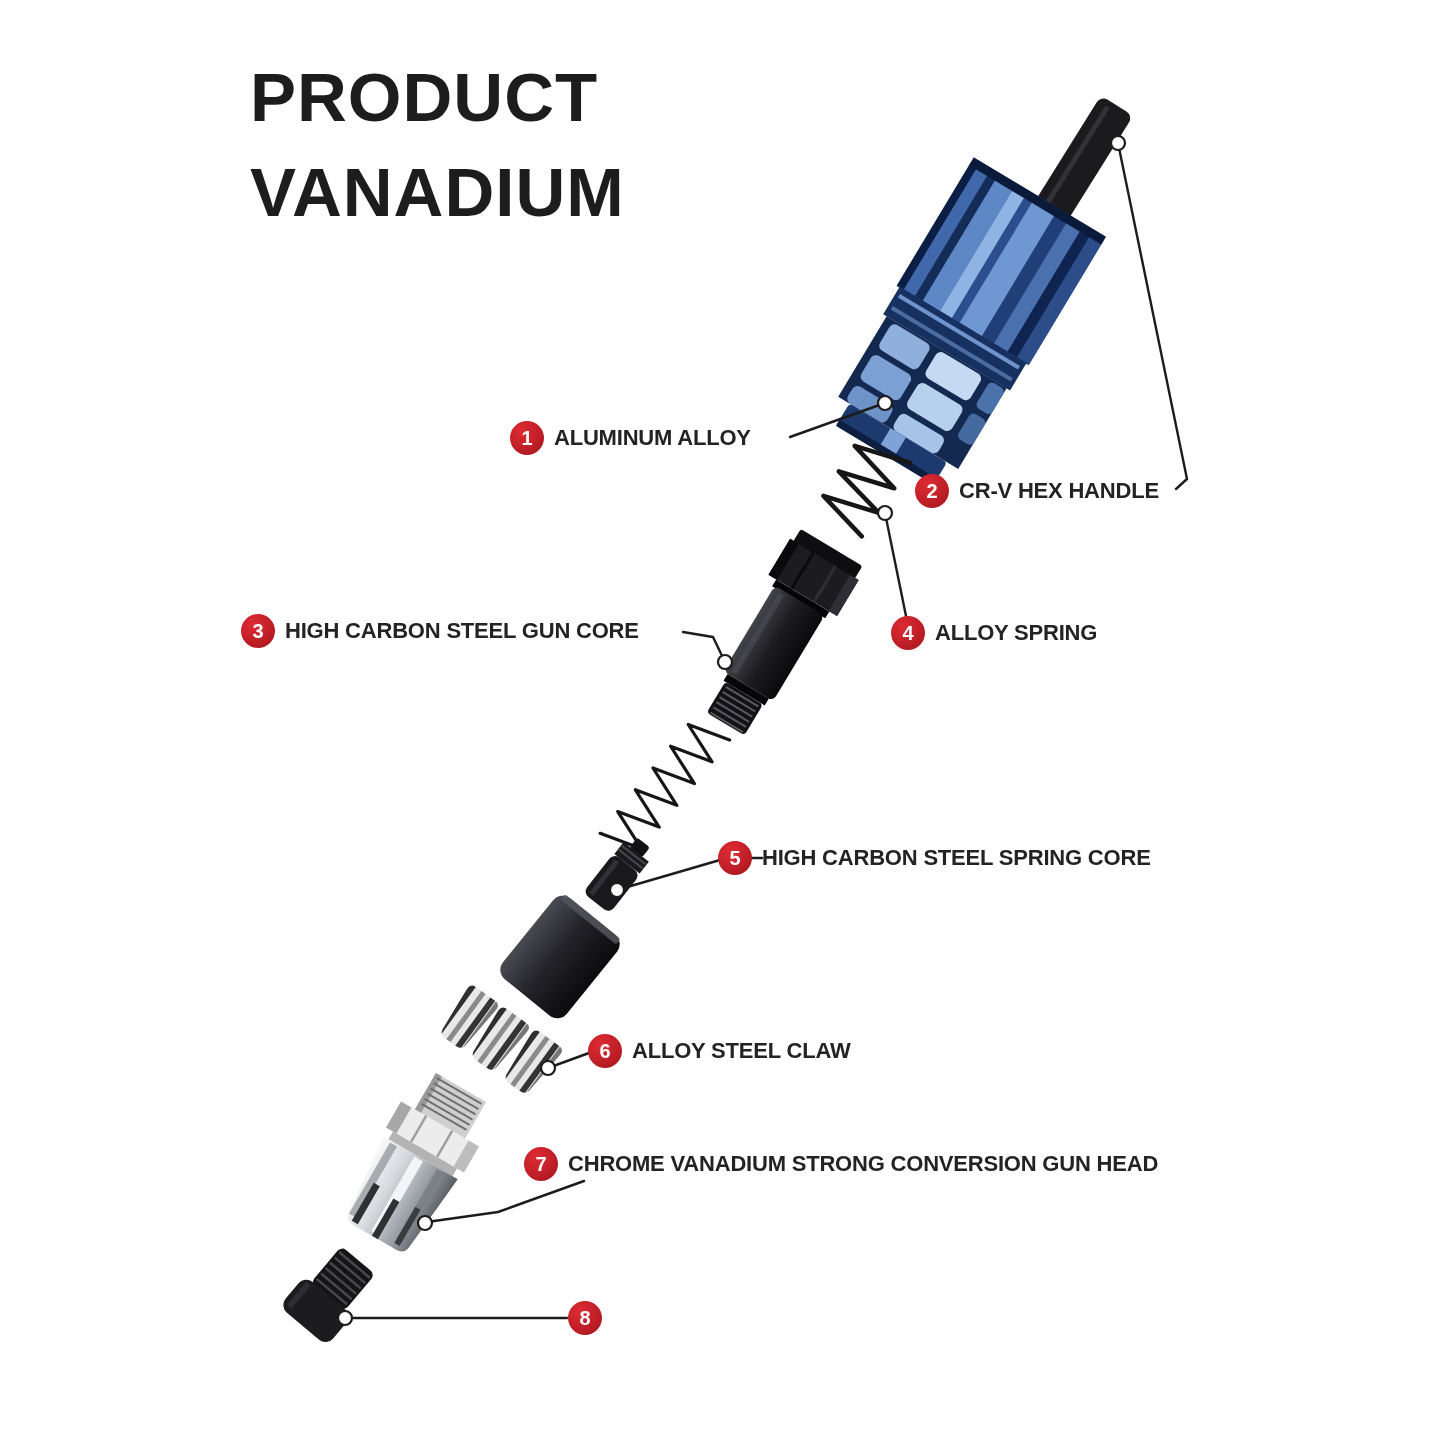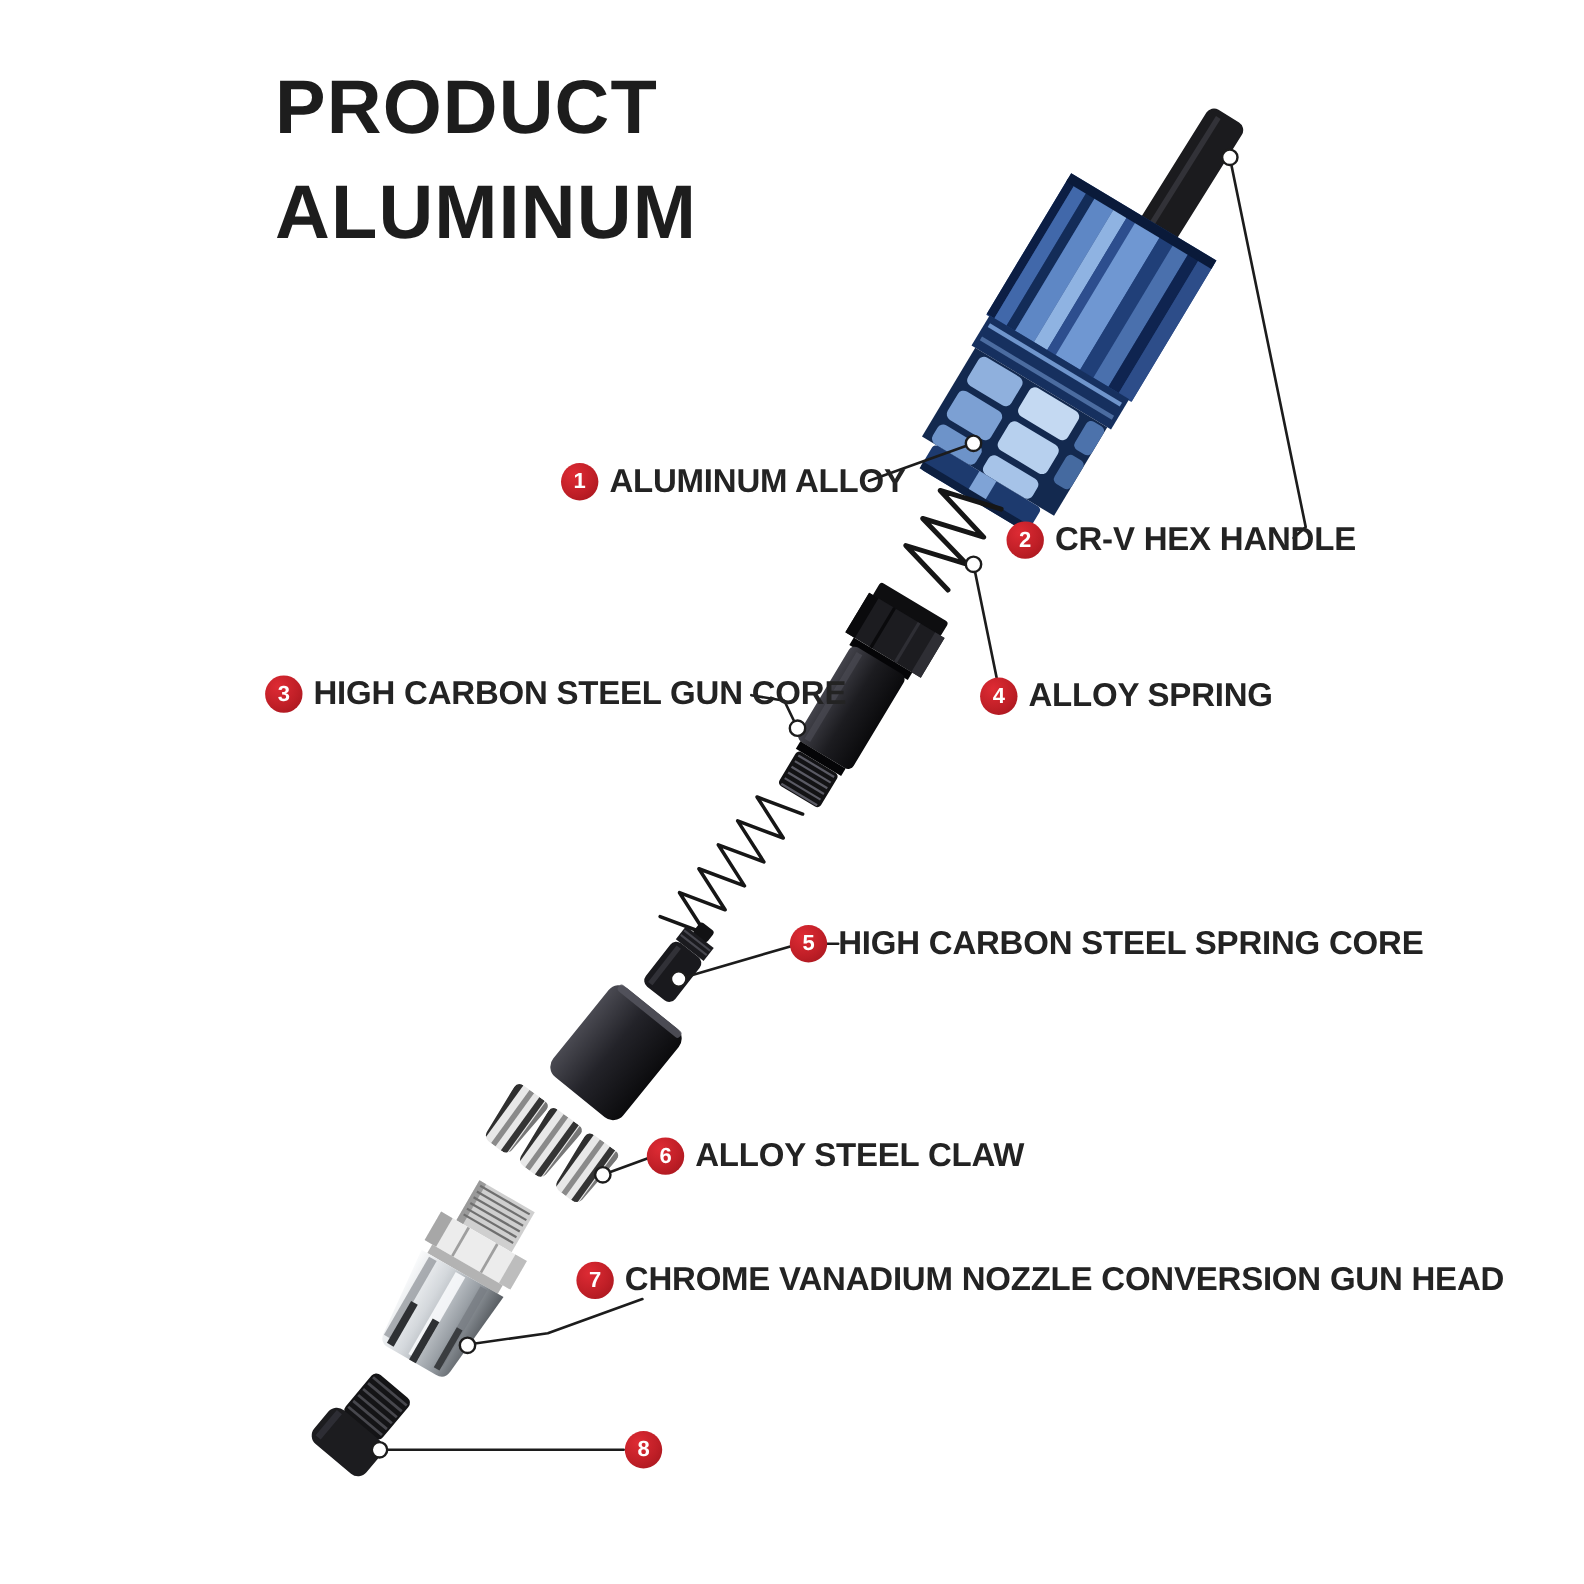"ALUMINUM" div { text: ALUMINUM -> VANADIUM }
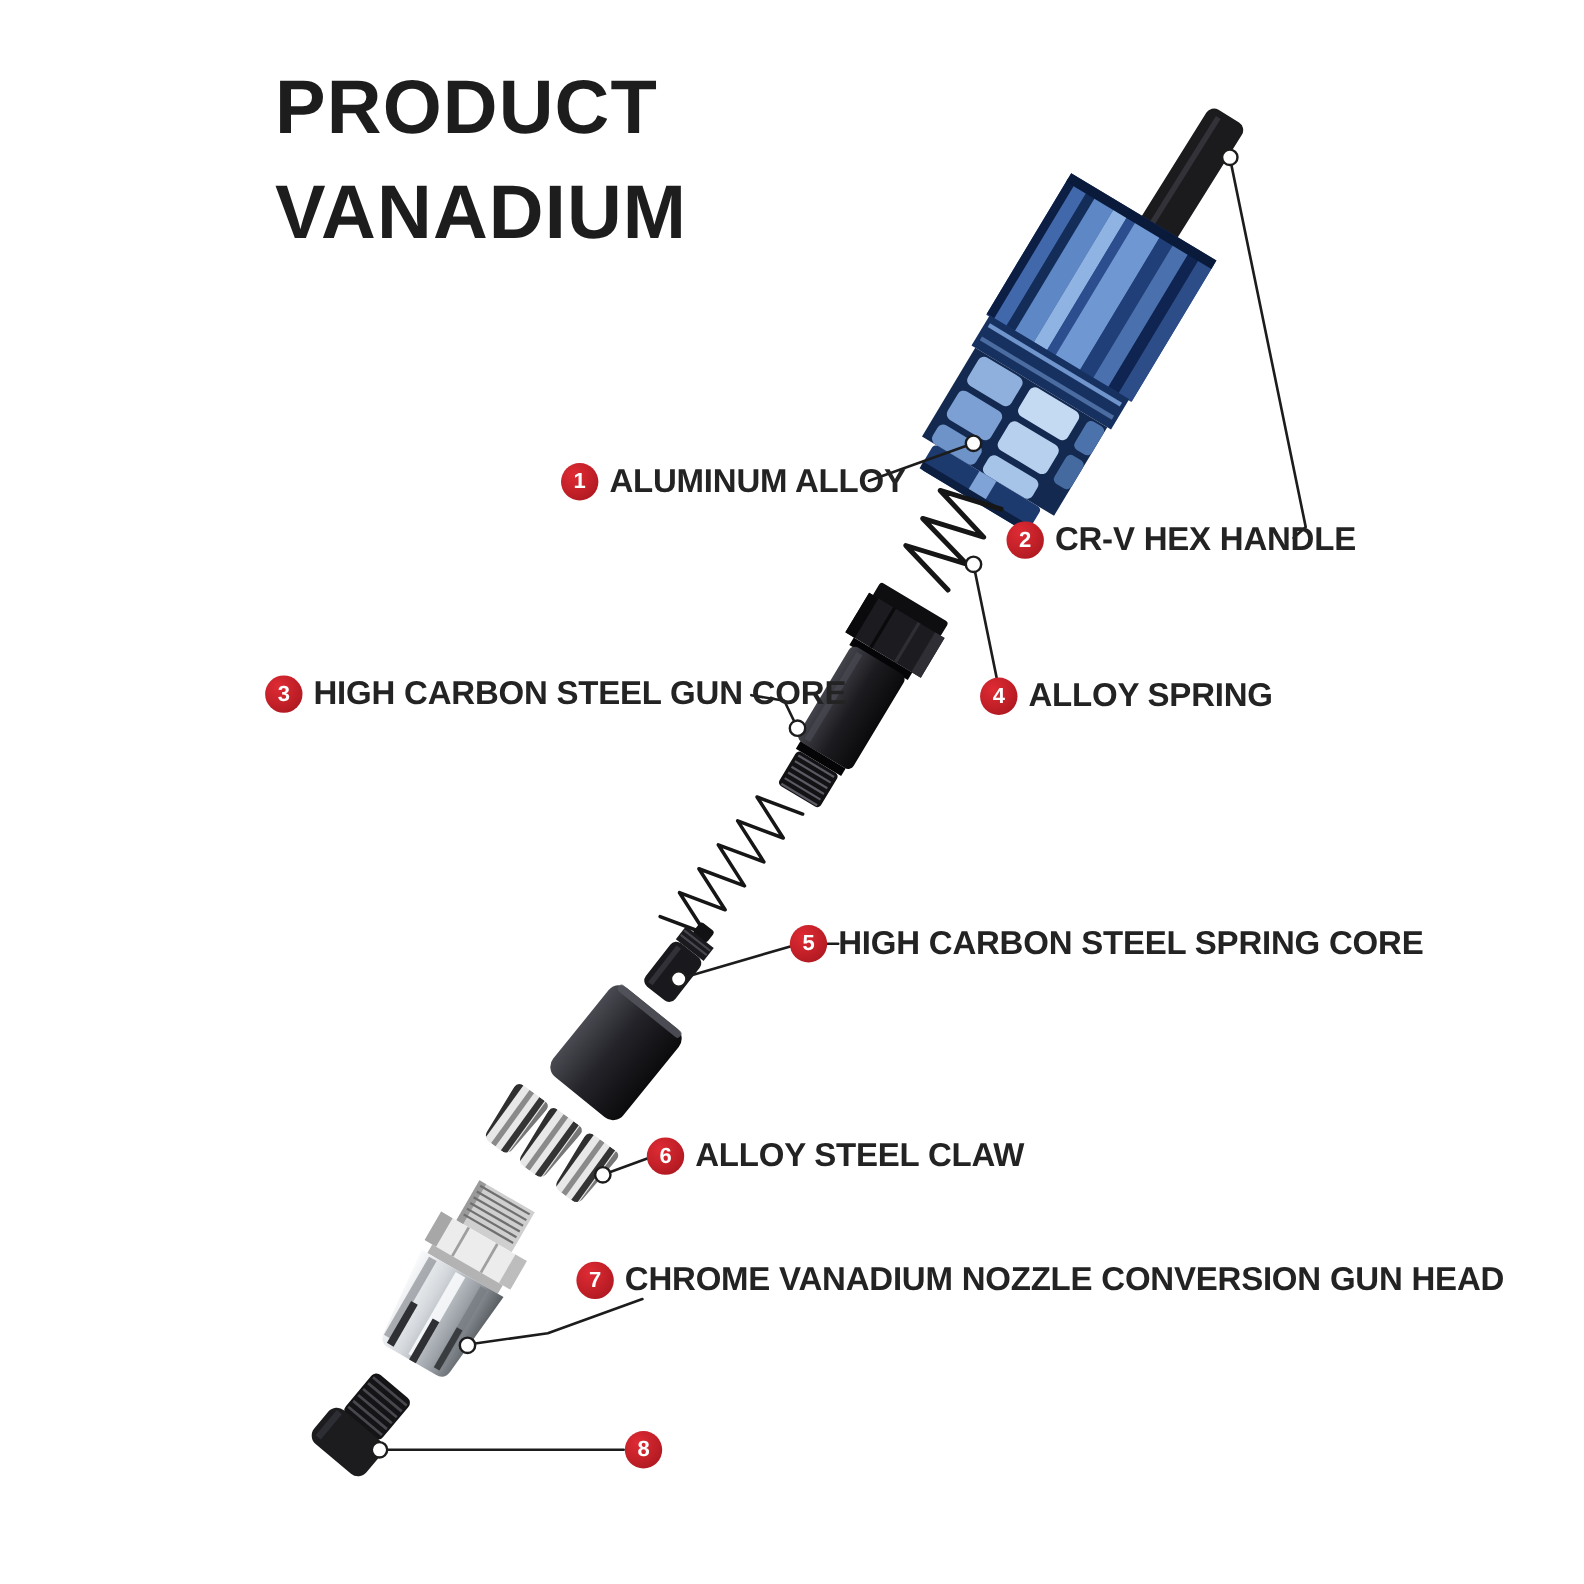"ALUMINUM ALLOY" .label .txt { font-size: 30px -> 22px }
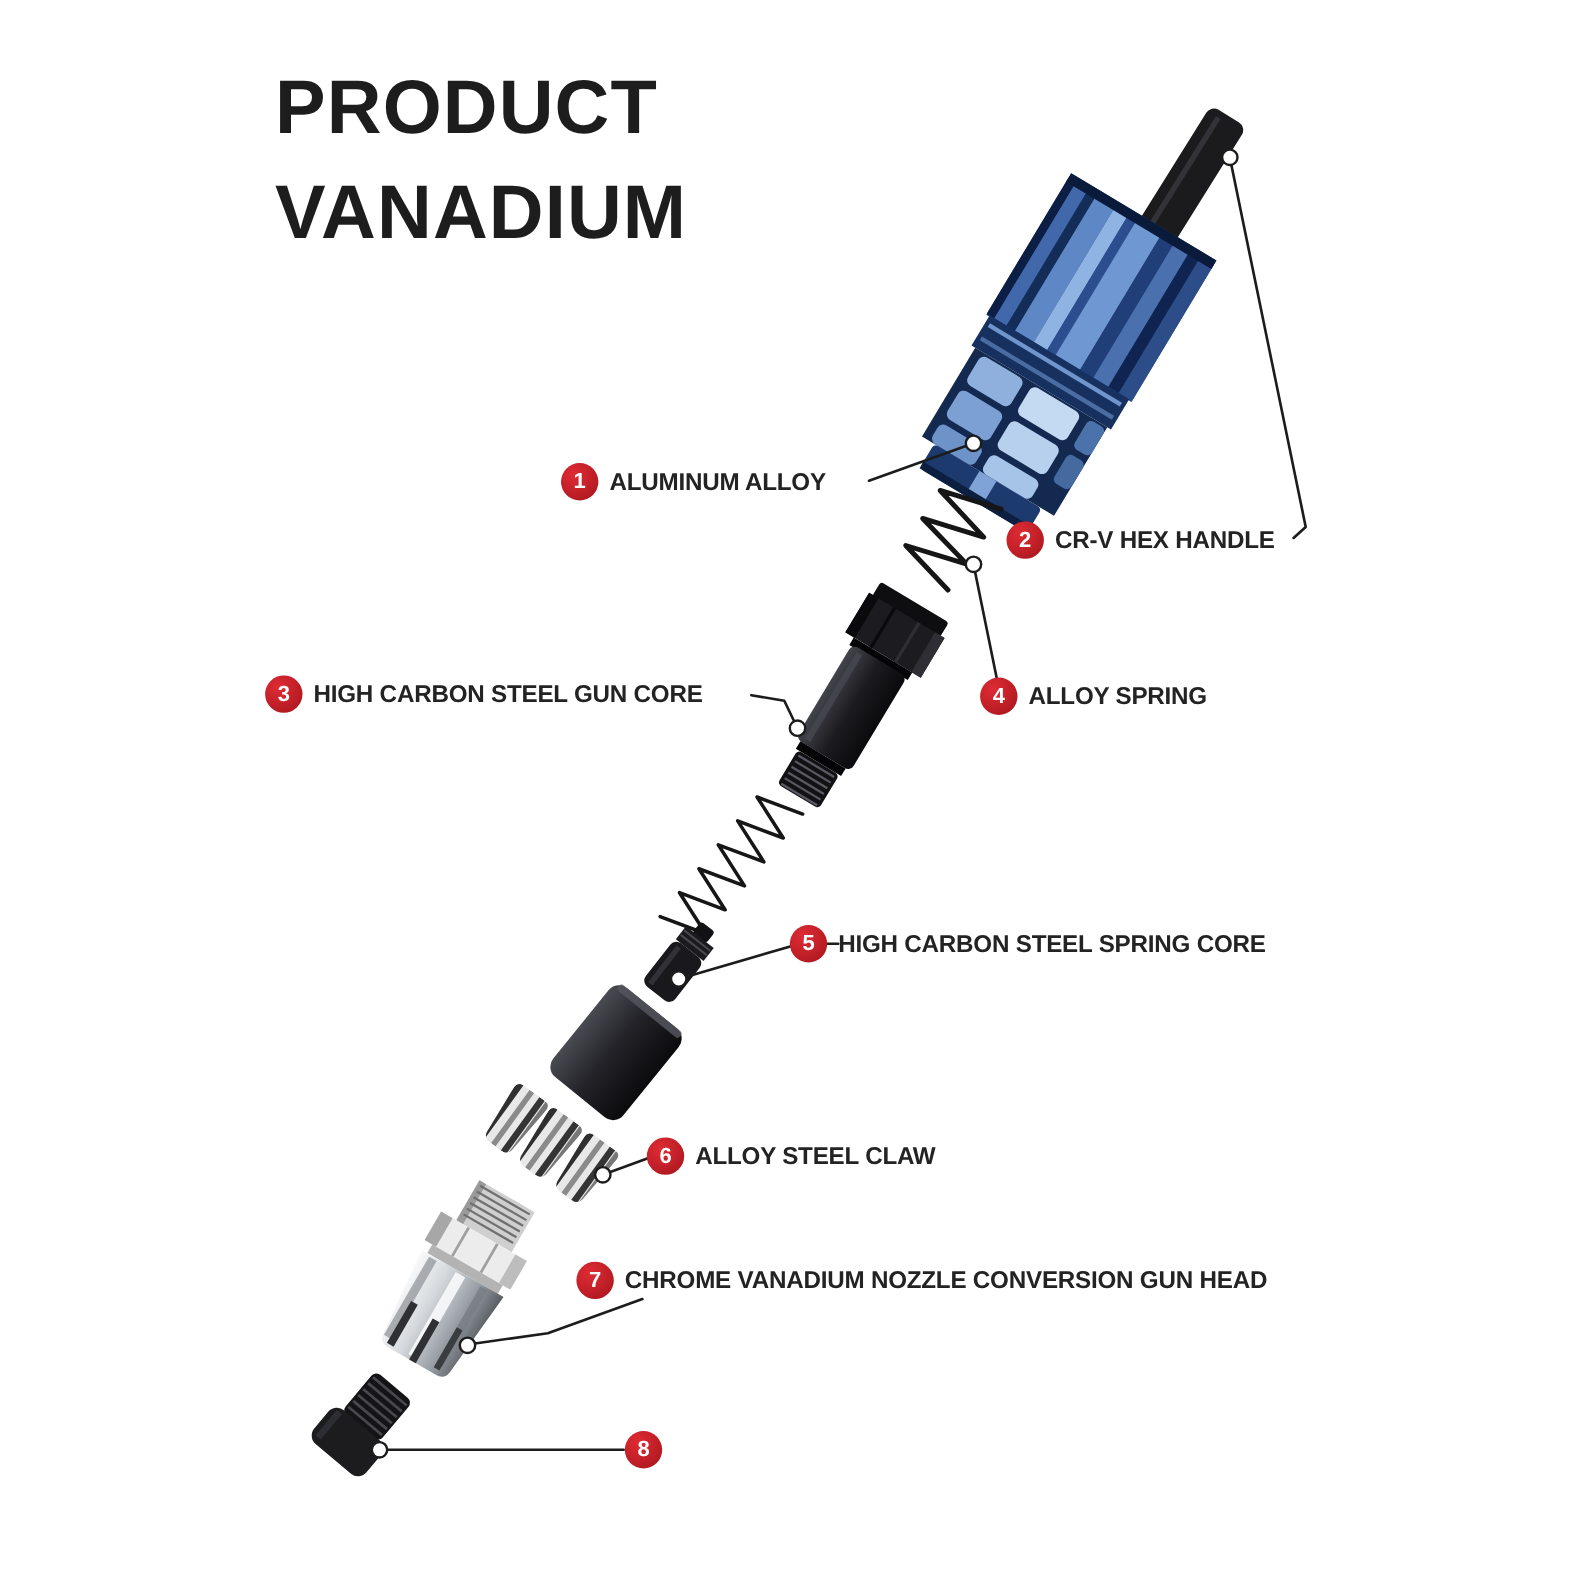"CHROME VANADIUM NOZZLE CONVERSION GUN" div.txt { text: NOZZLE -> STRONG }
